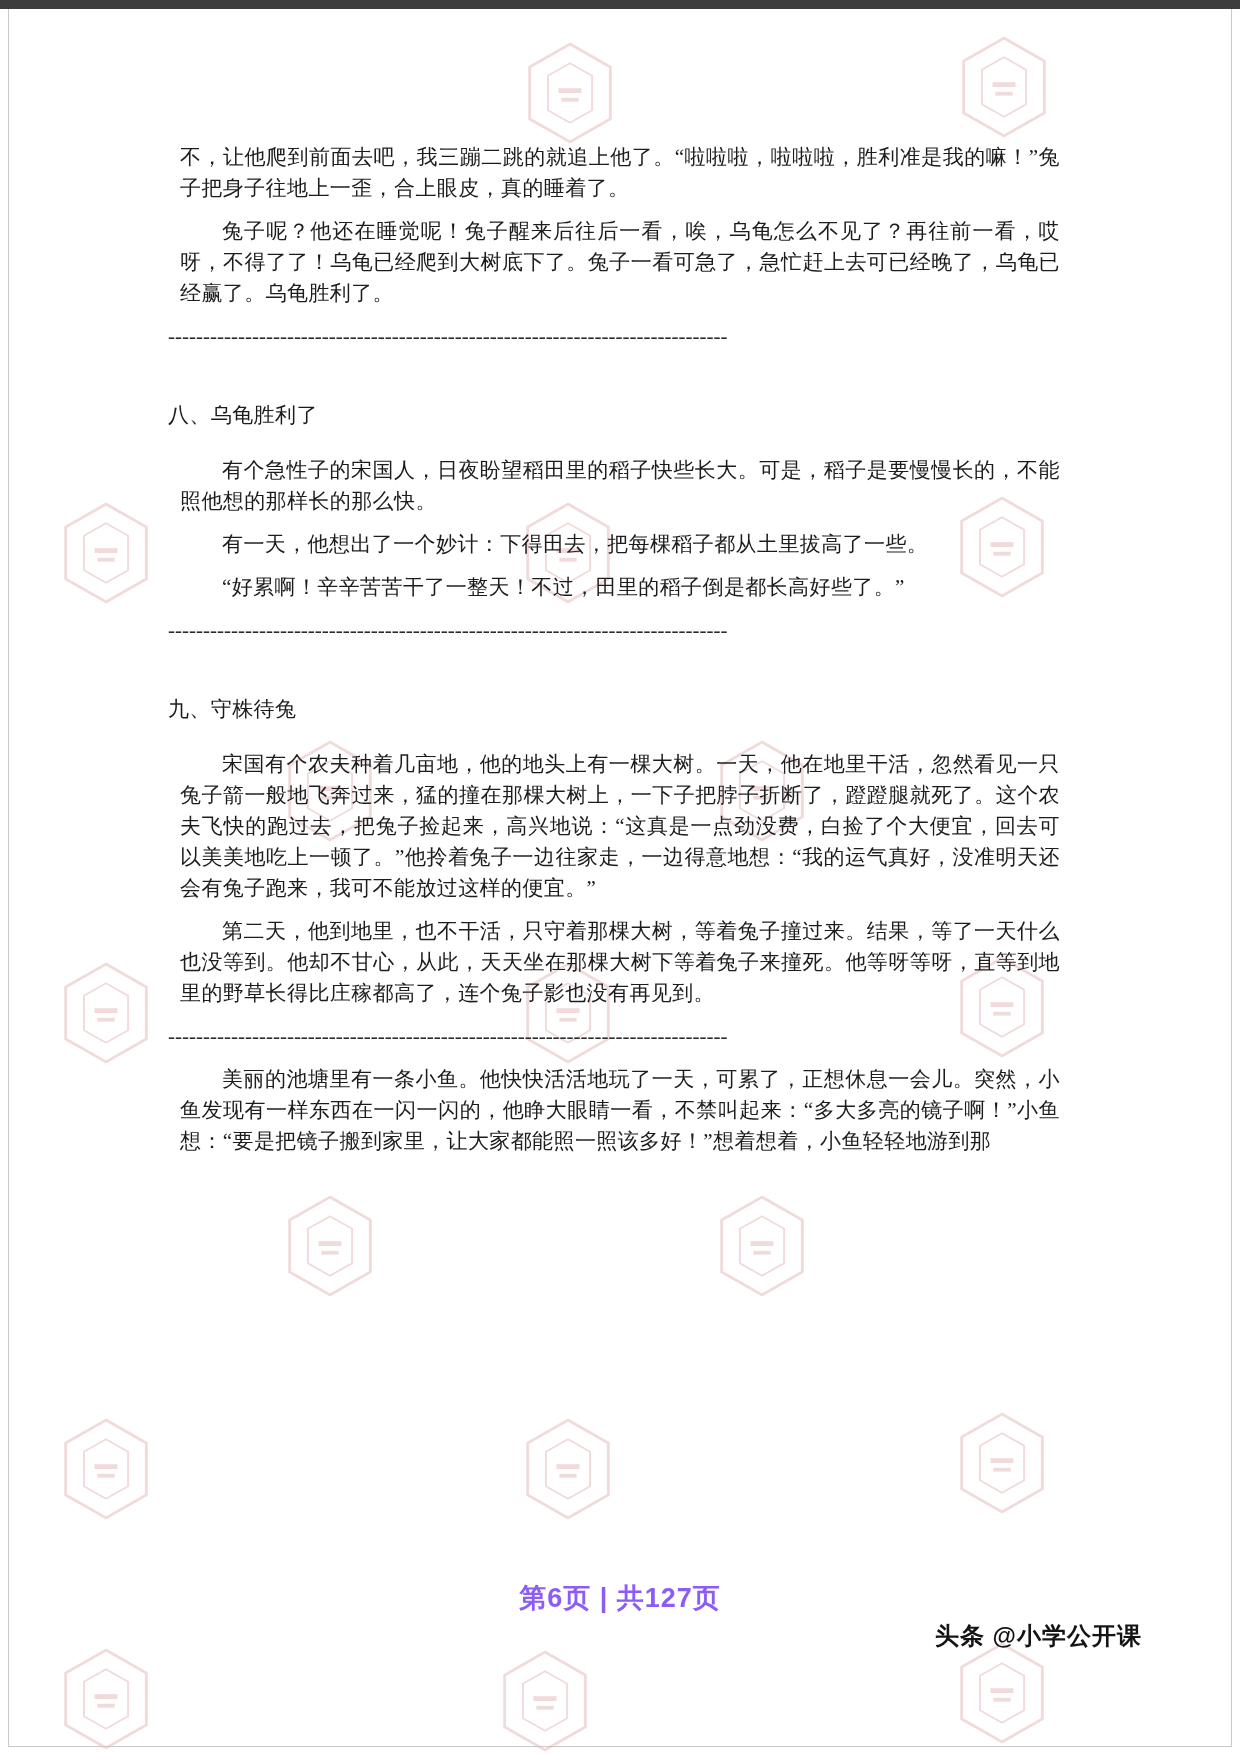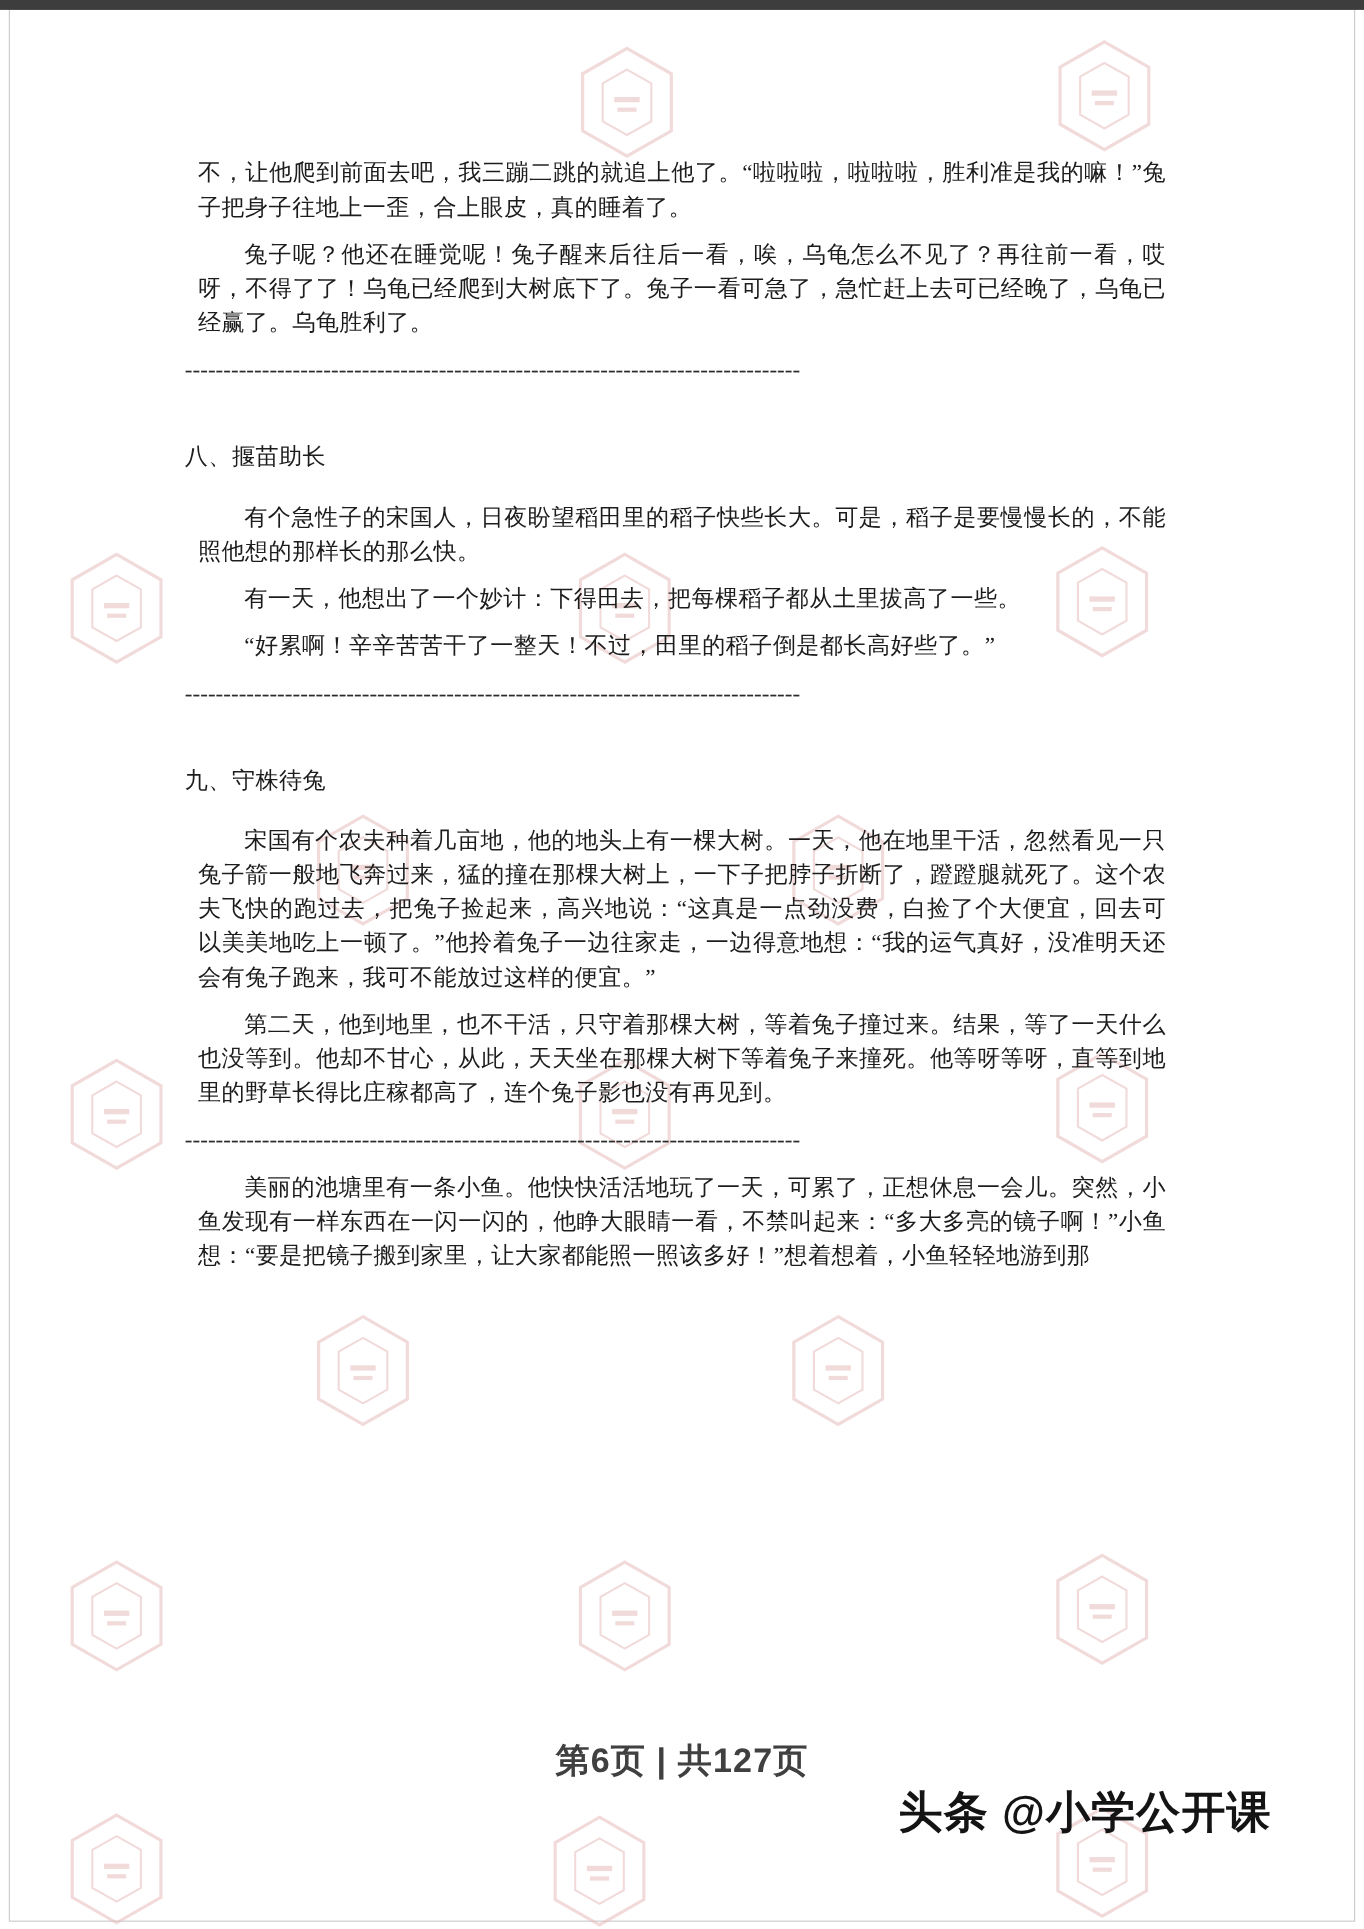"八、揠苗助长" h2.section-title { text: 揠苗助长 -> 乌龟胜利了 }
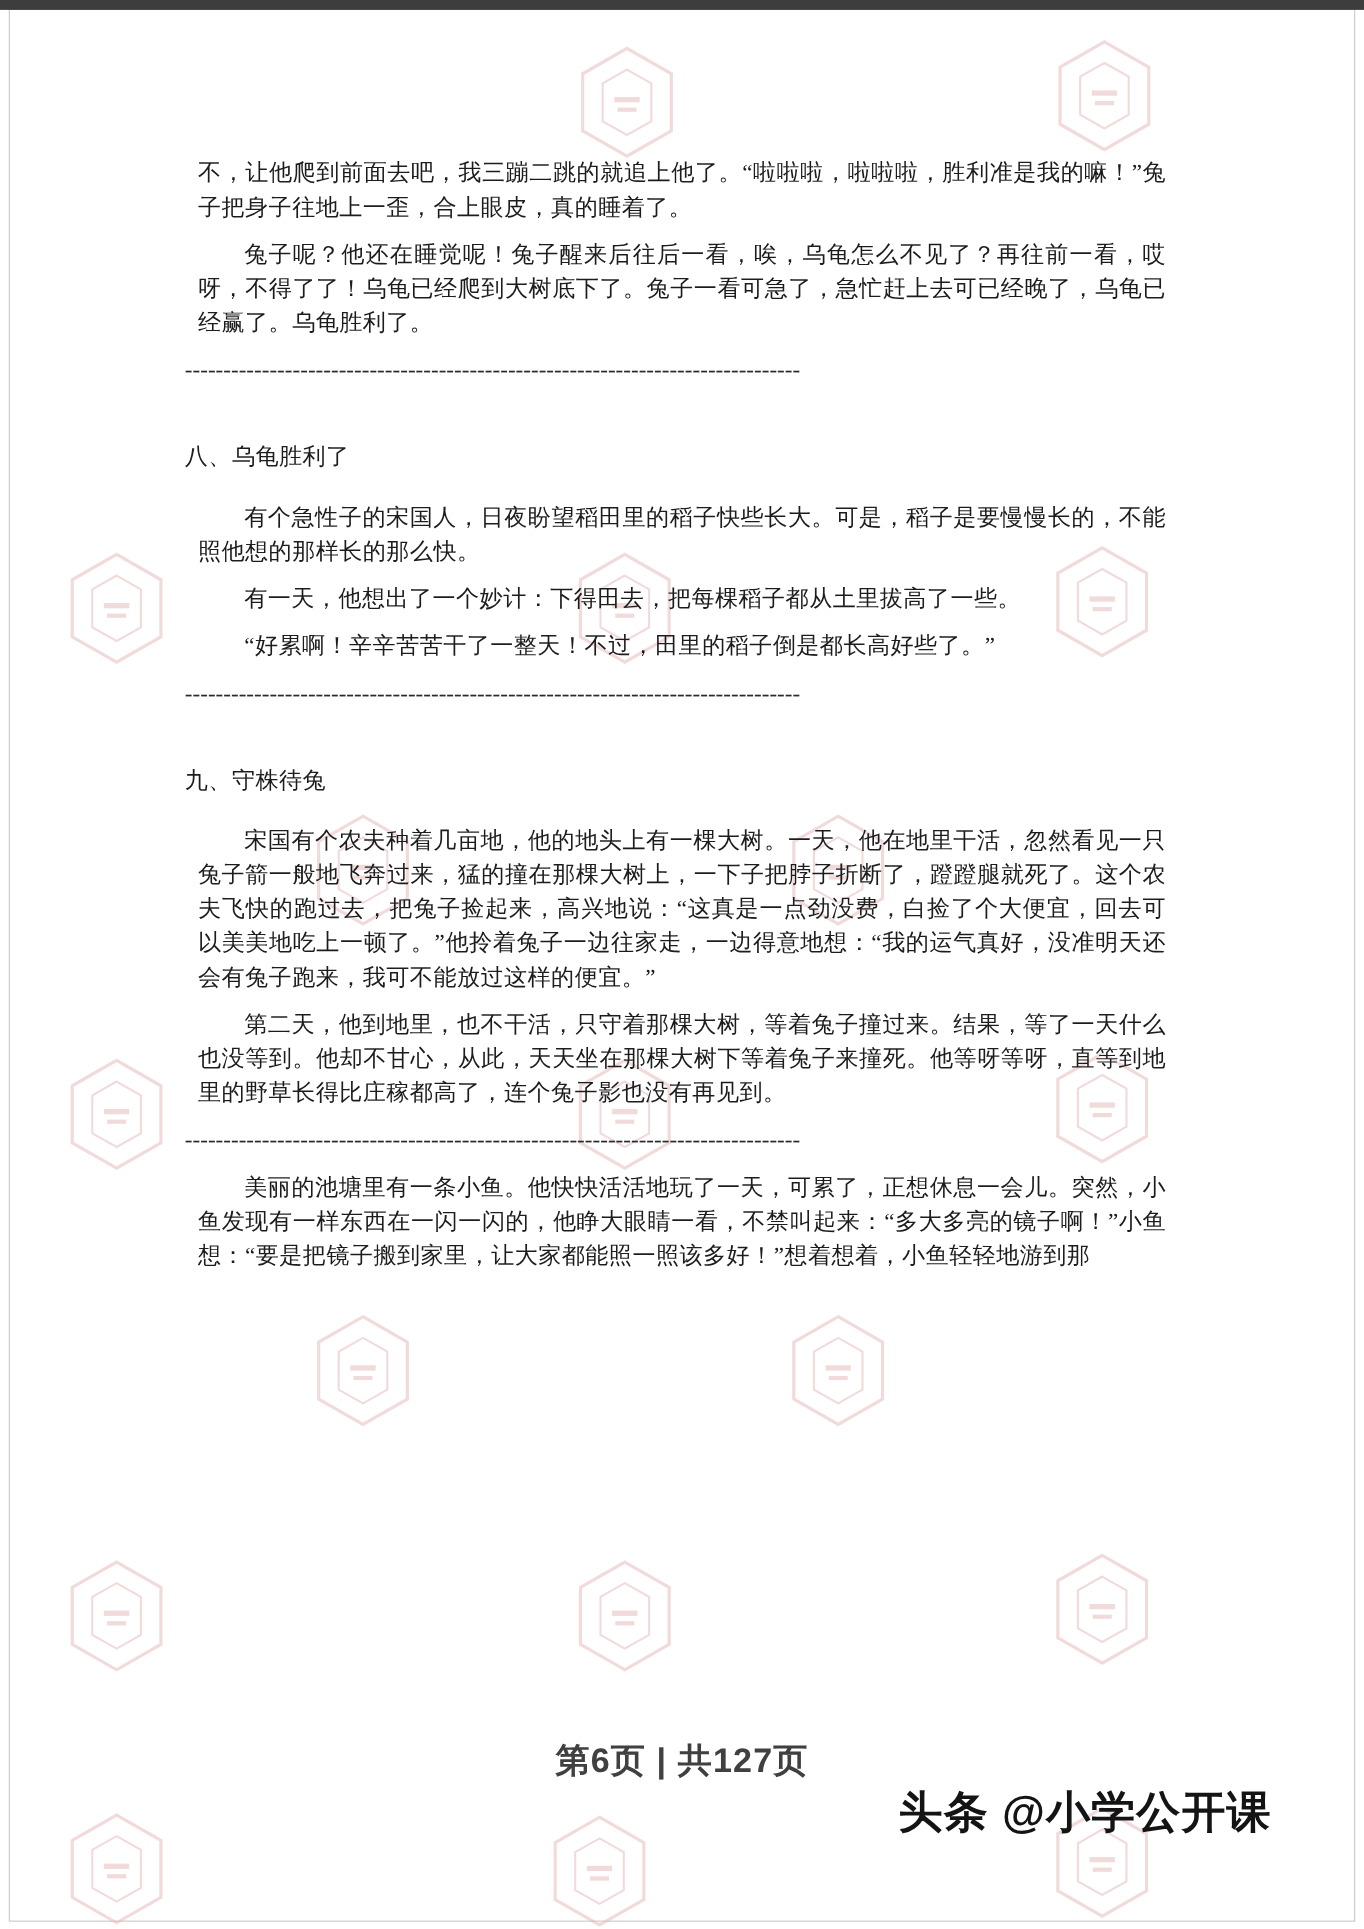"第6页 | 共127页" .footer-page { color: #404040 -> #8b5cf6; font-size: 31px -> 27px }
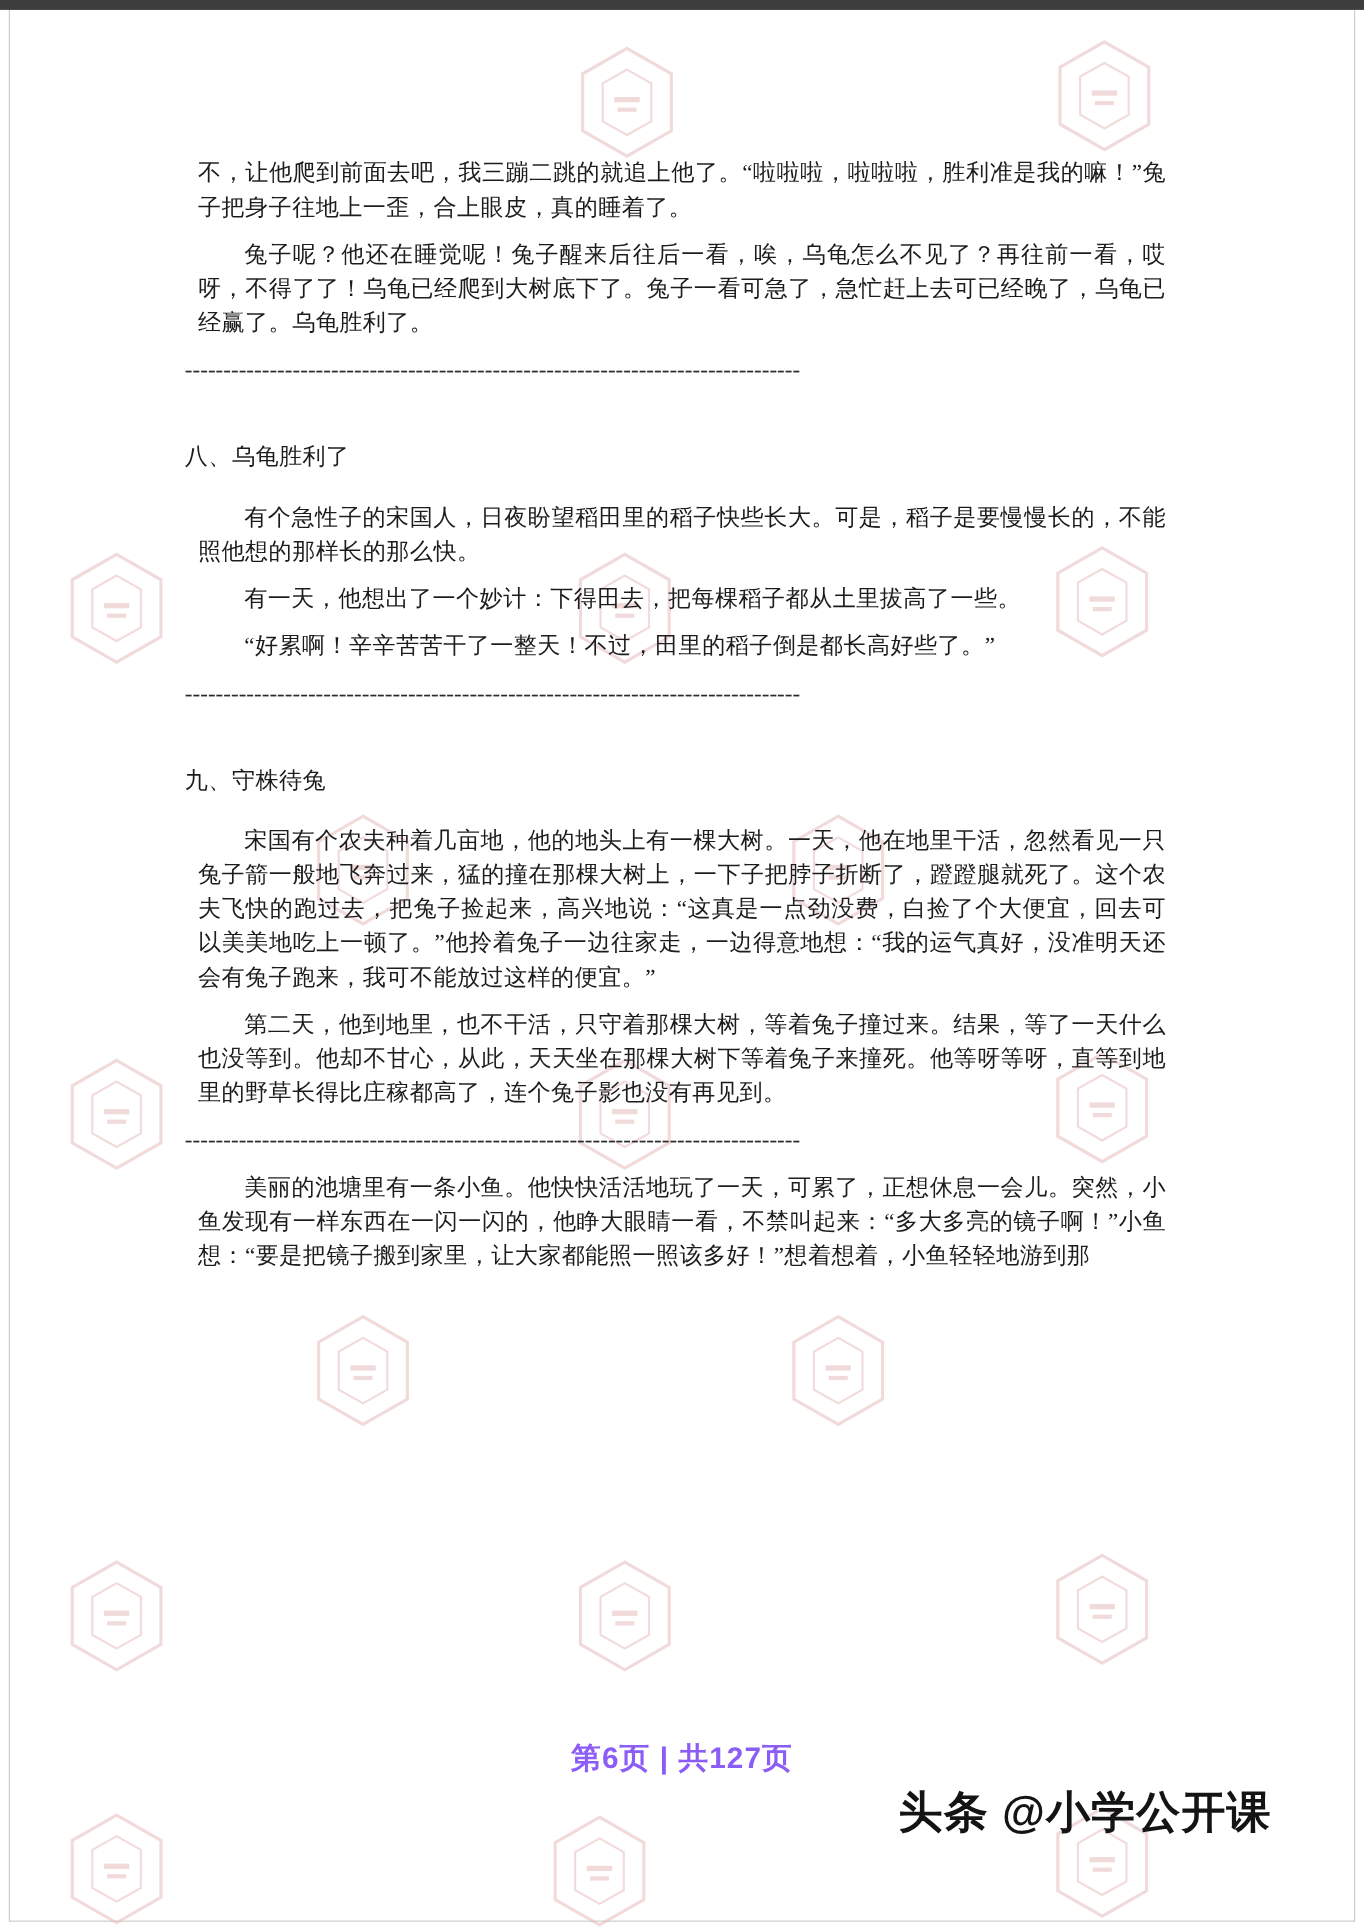"头条 @小学公开课" .brand { font-size: 40px -> 24px; right: 84px -> 98px }
